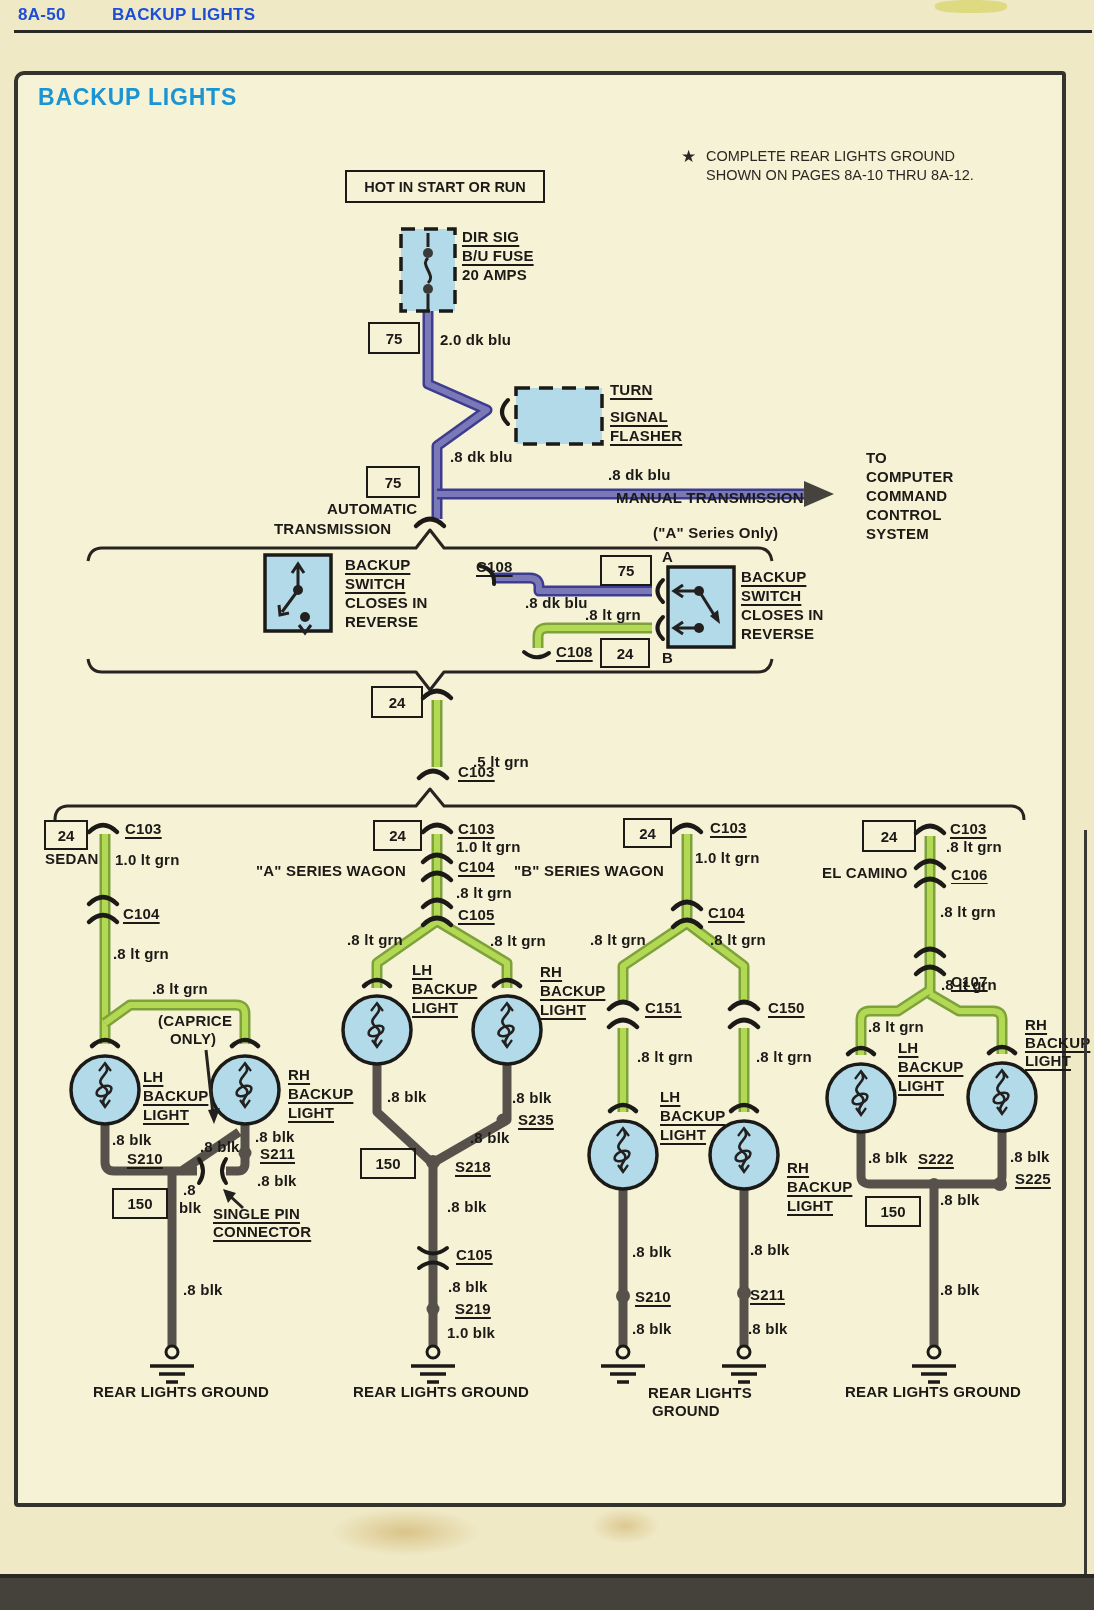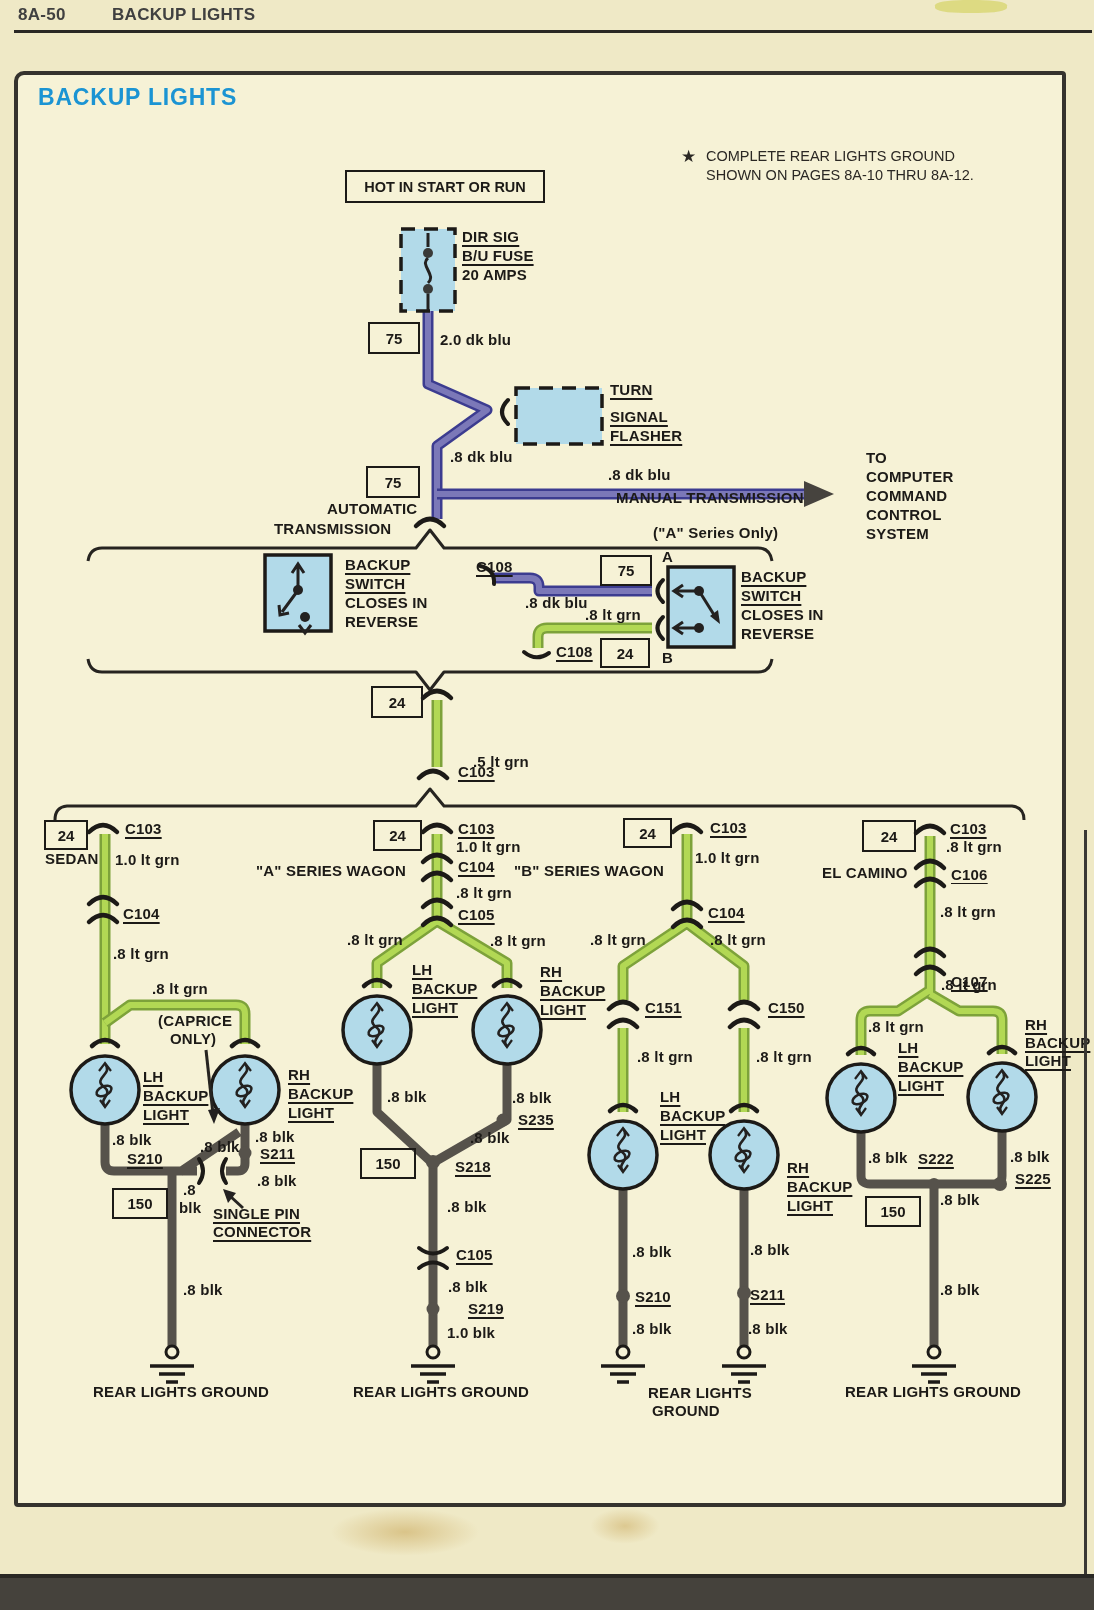"8A-50" .hdr { color: #404040 -> #1d4ed8 }
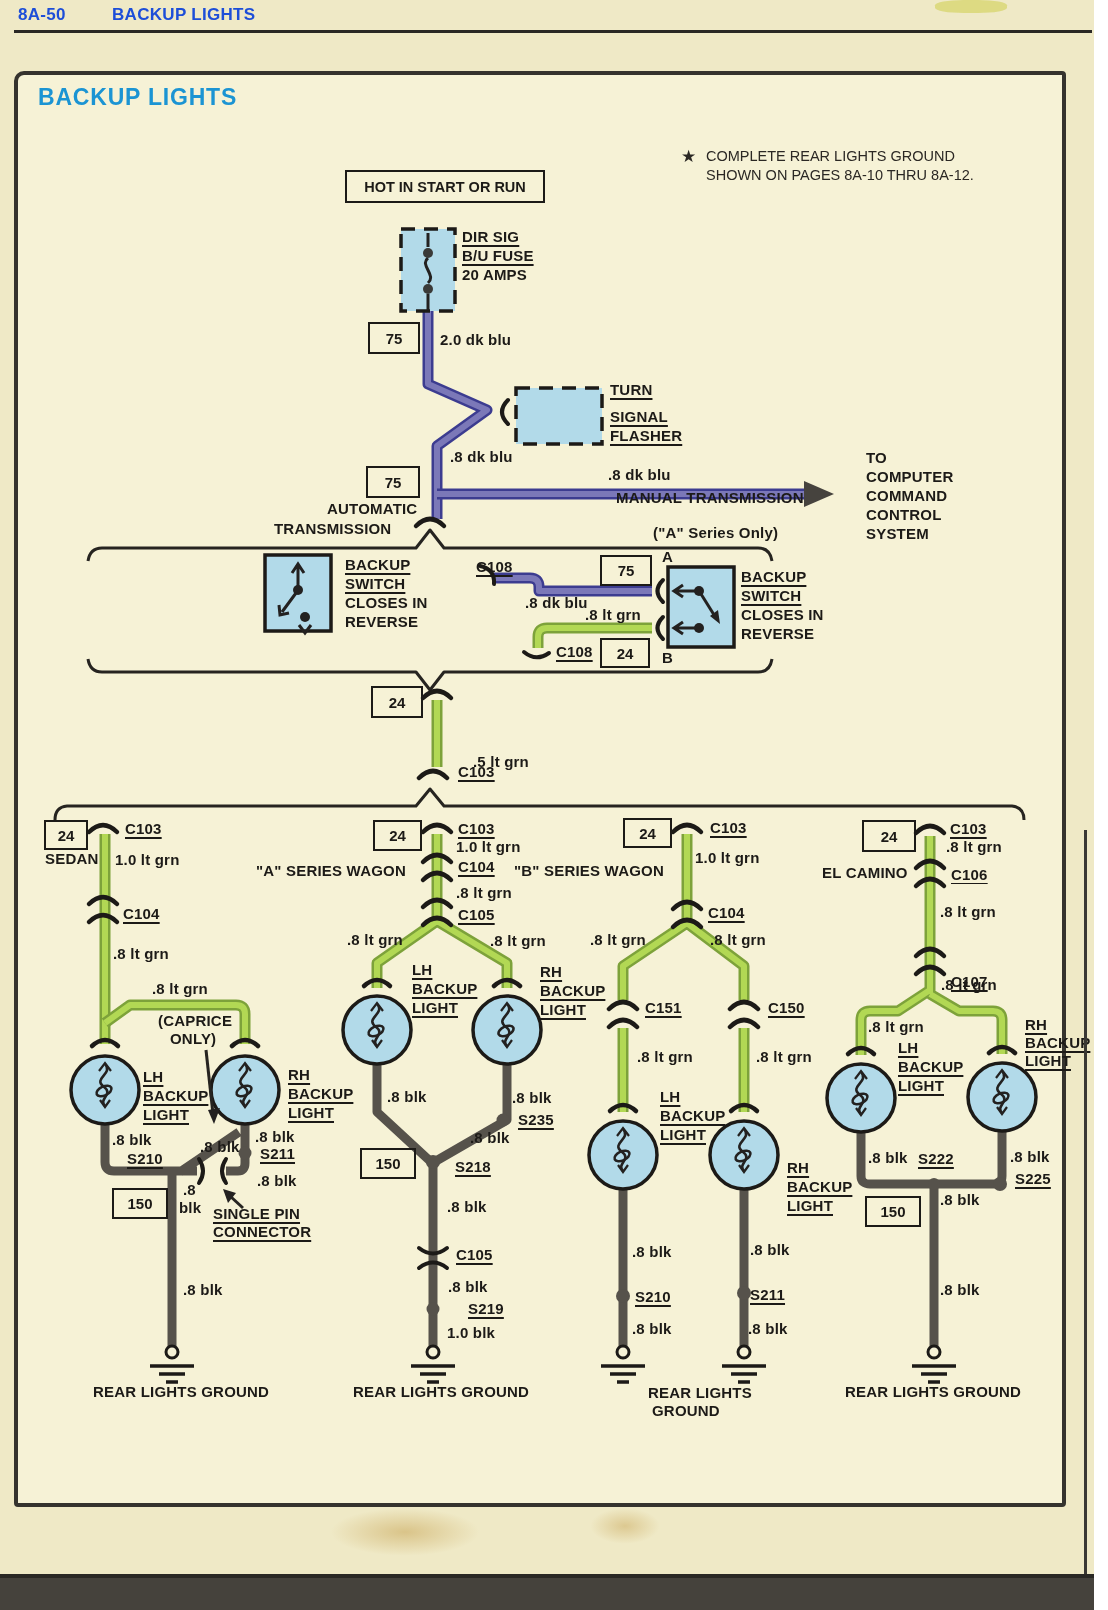"S219" div.lb { margin-left: 13px -> none }
